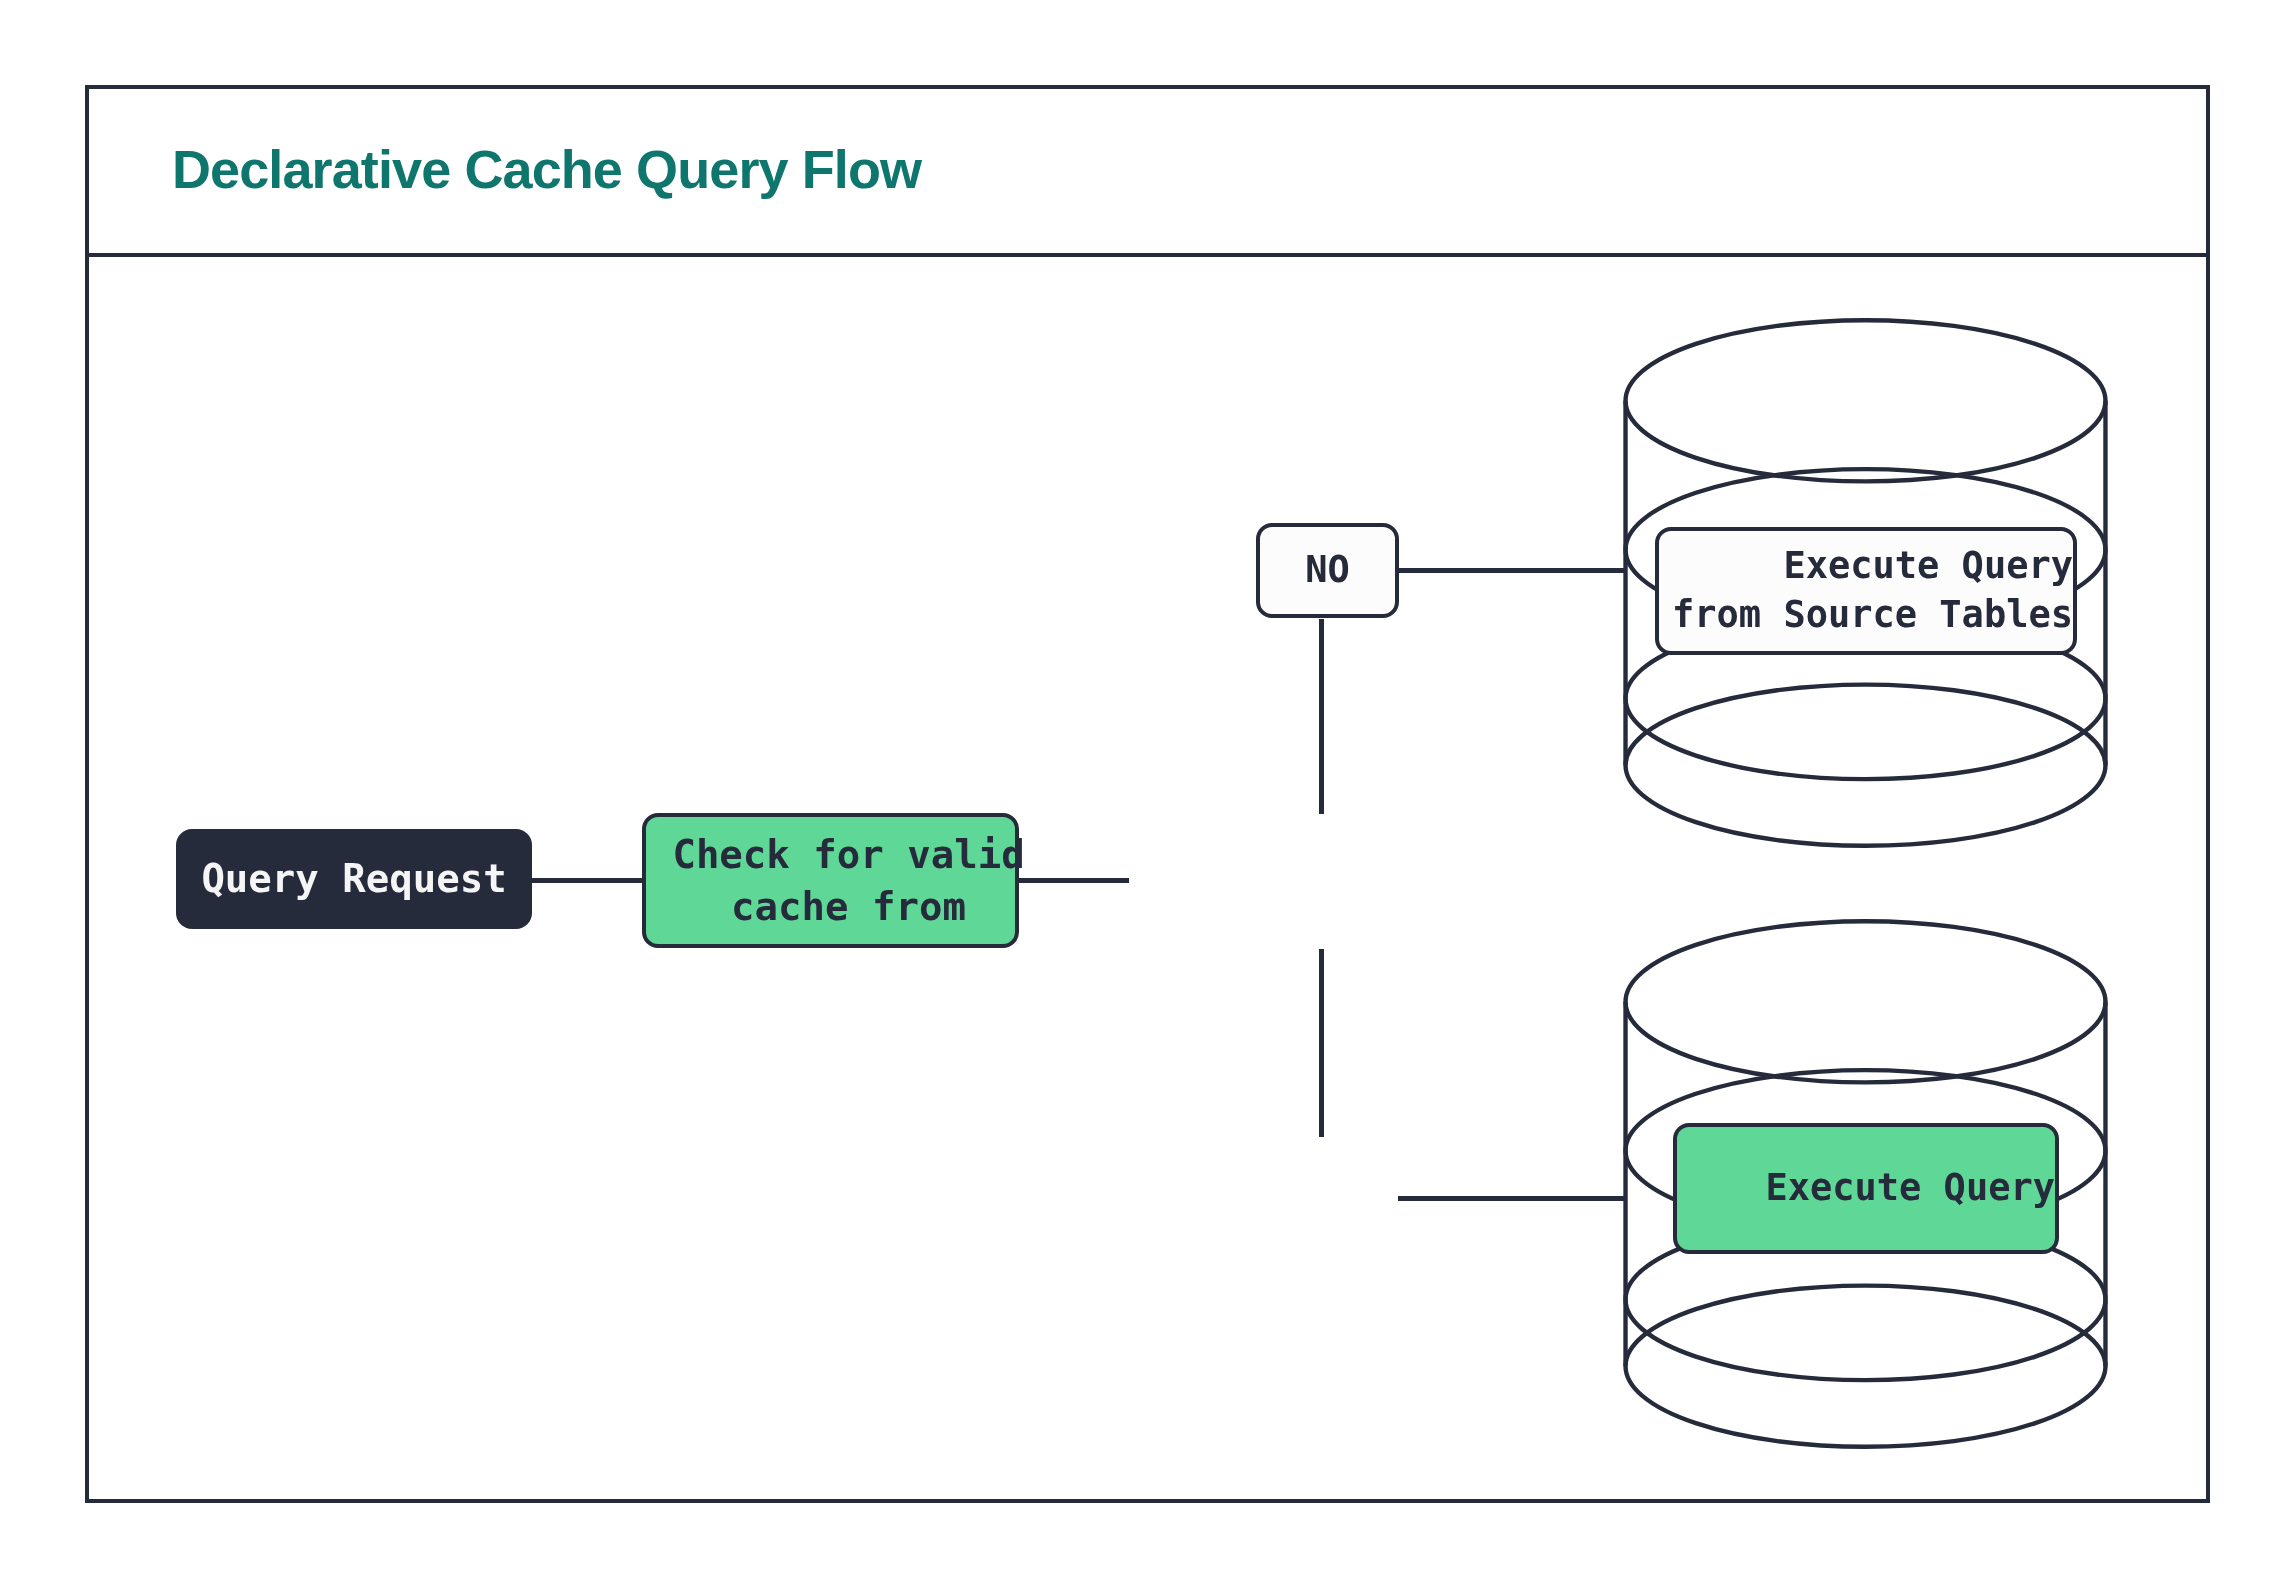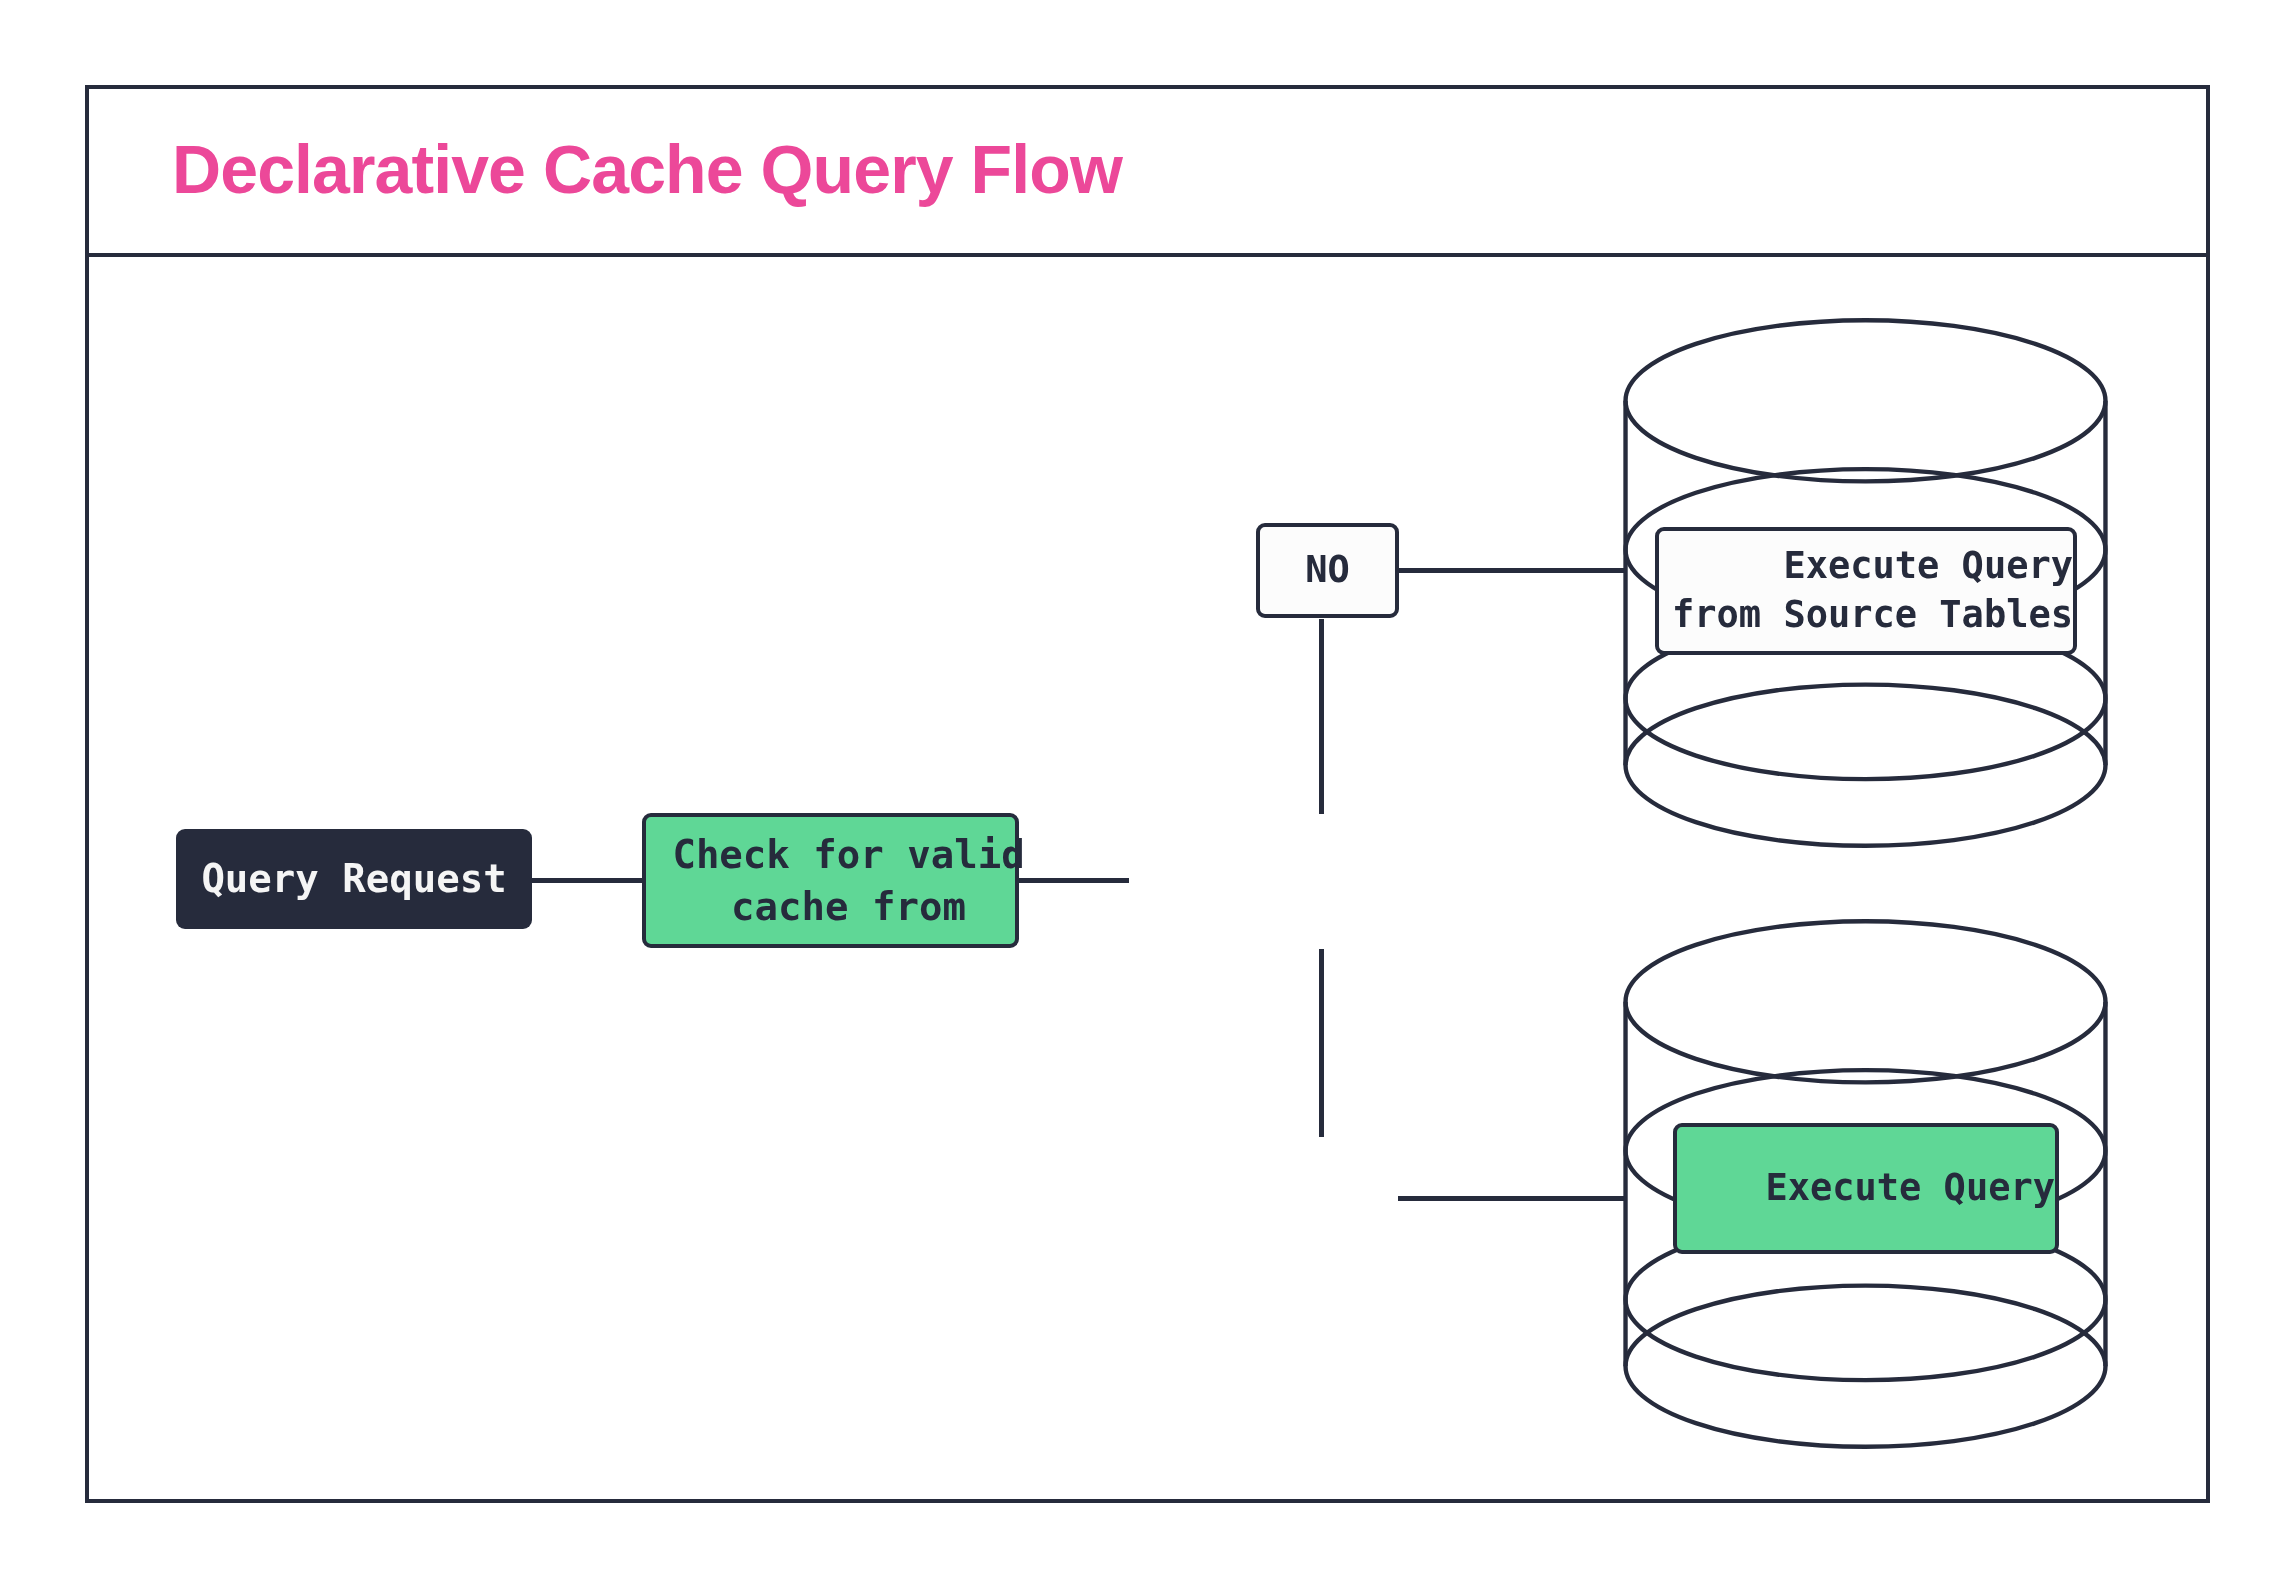"Declarative Cache Query Flow" .title { color: #ec4899 -> #0f766e; font-size: 68px -> 54px }
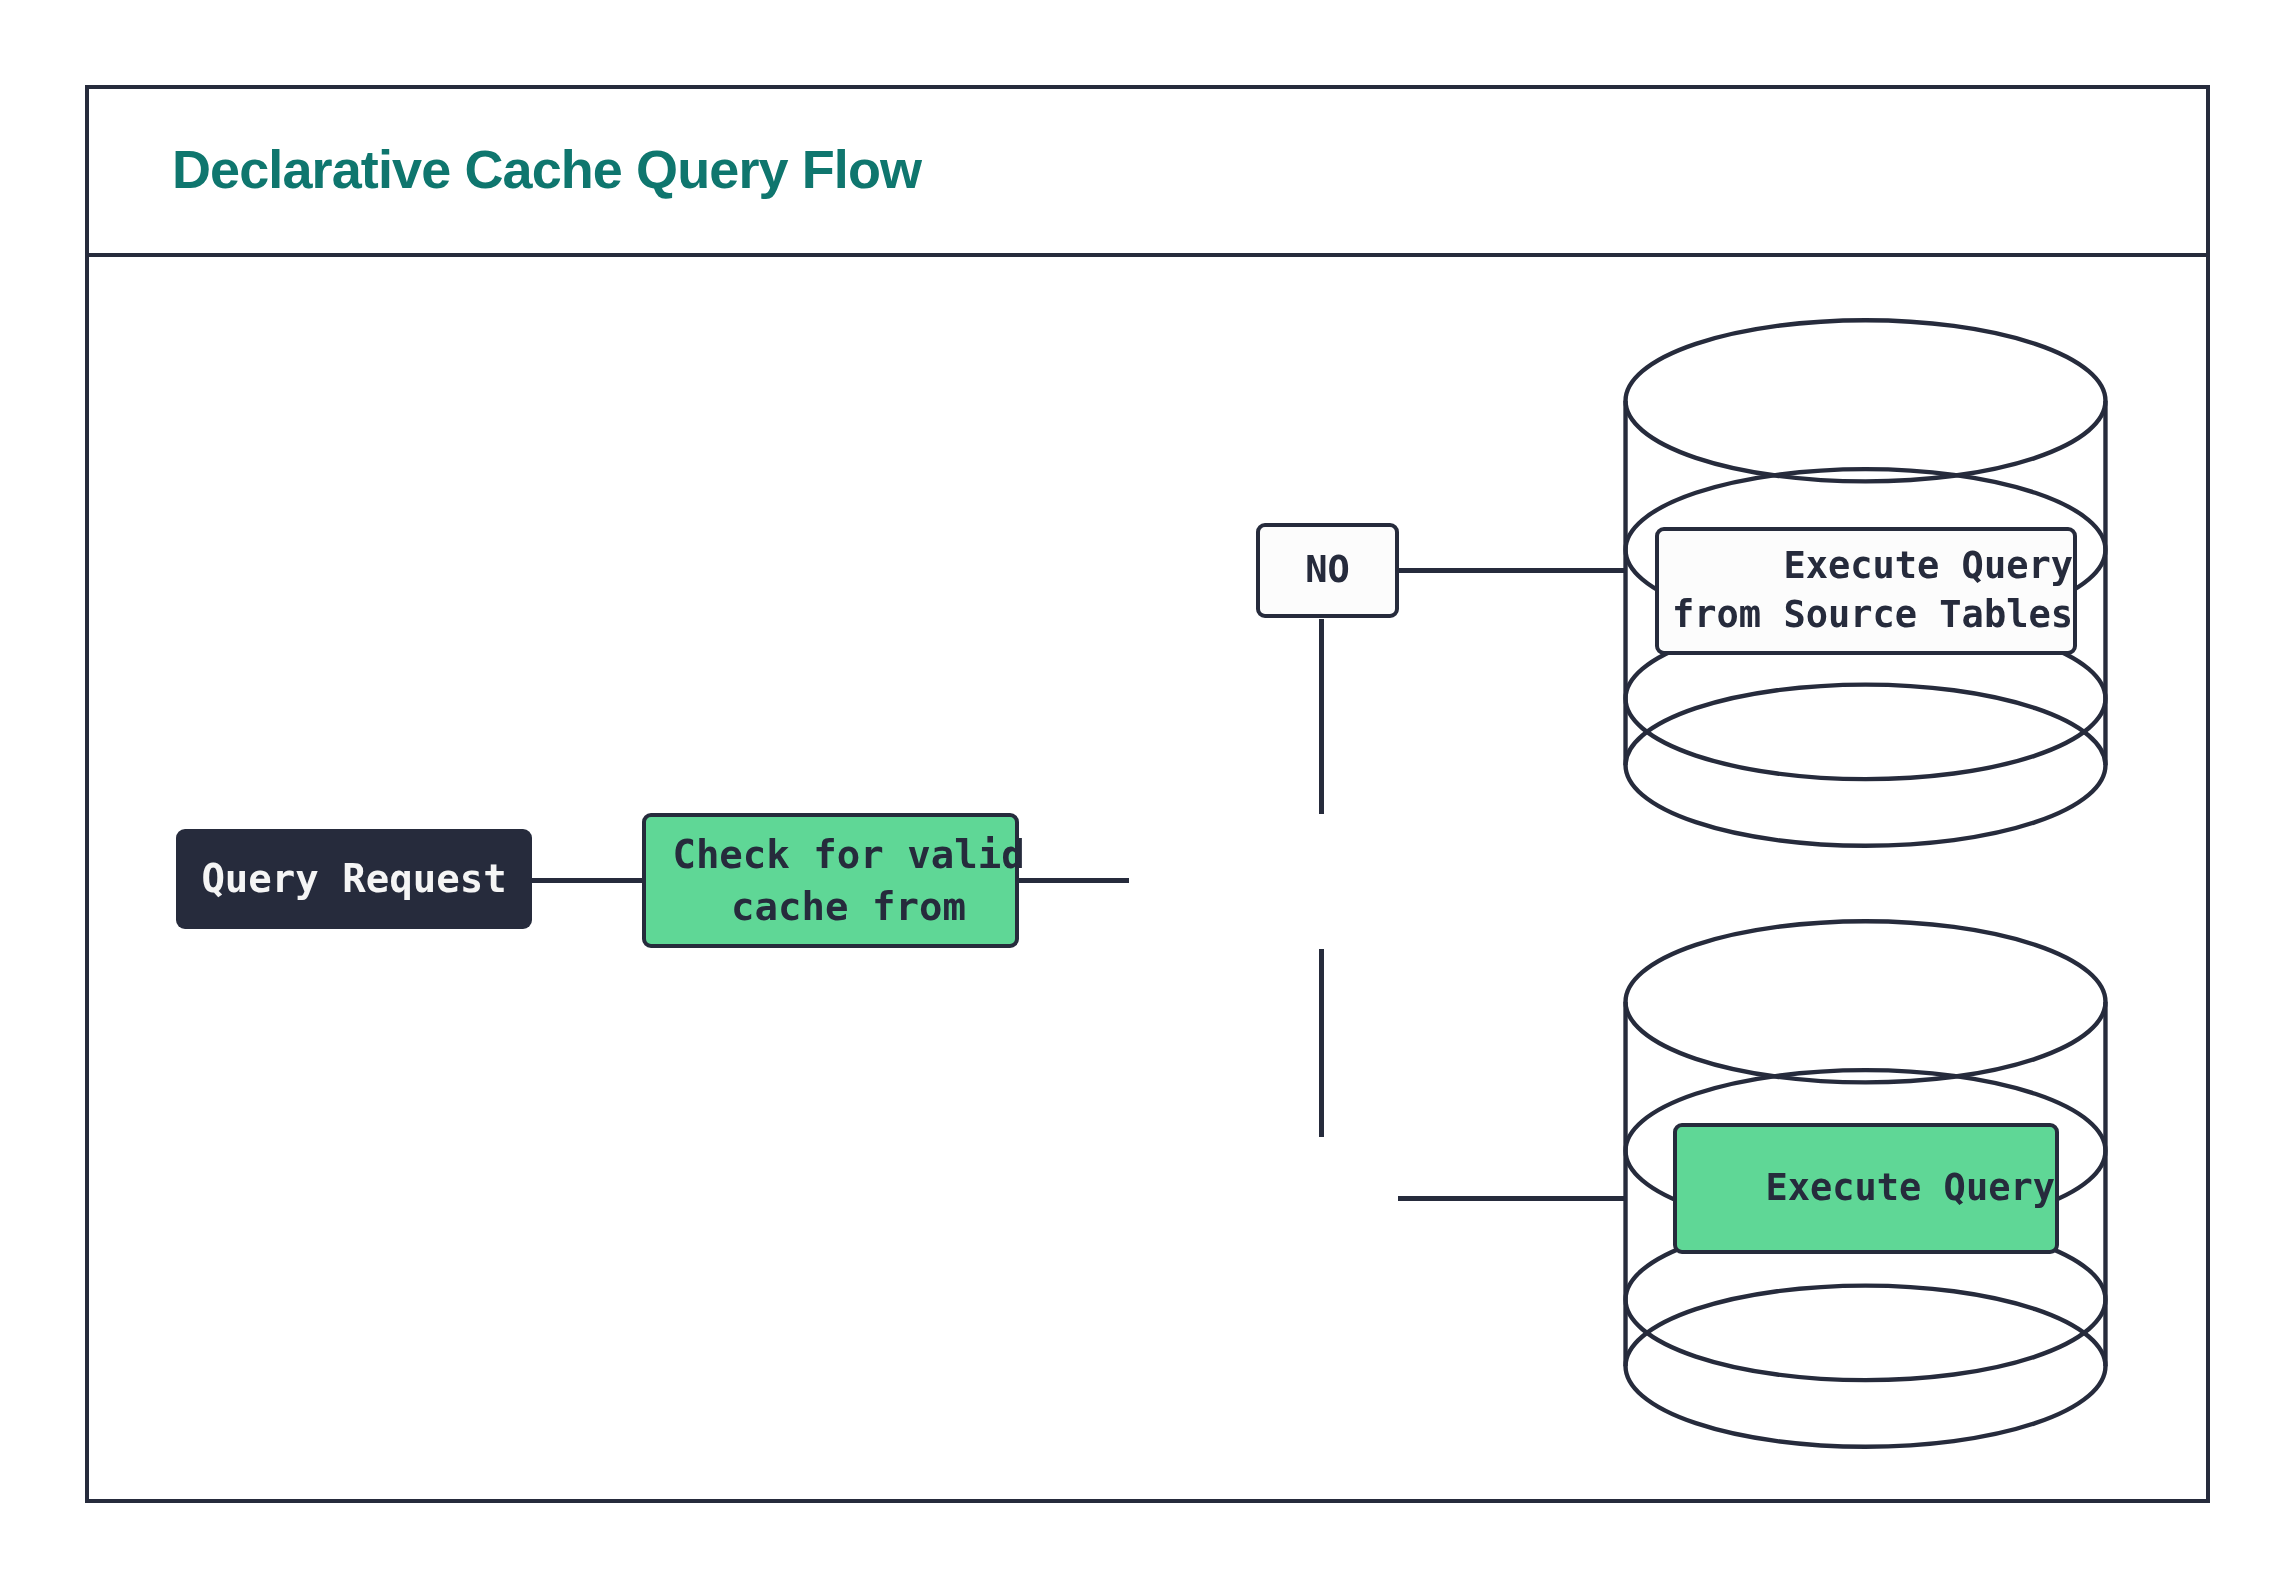"NO" .node { border-radius: 9px -> 16px }
